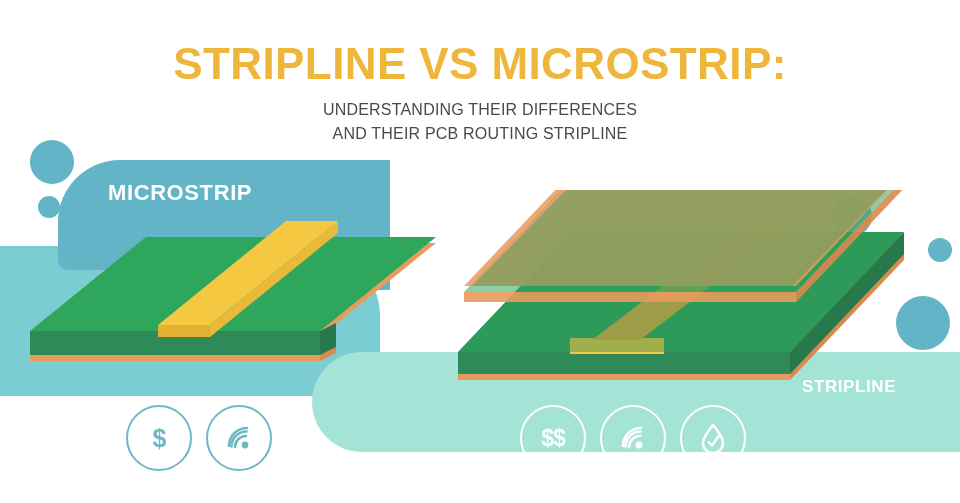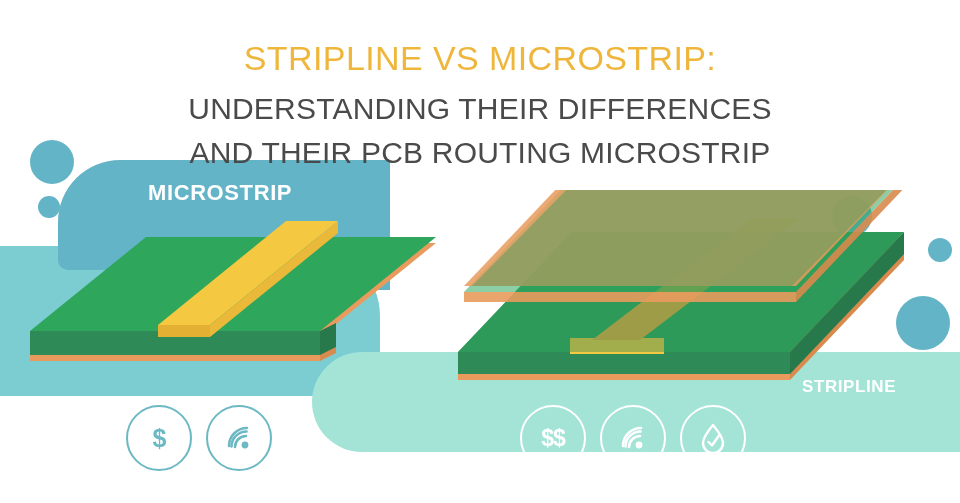"STRIPLINE VS MICROSTRIP:" .main-title { font-size: 34px -> 44px; font-weight: normal -> bold }
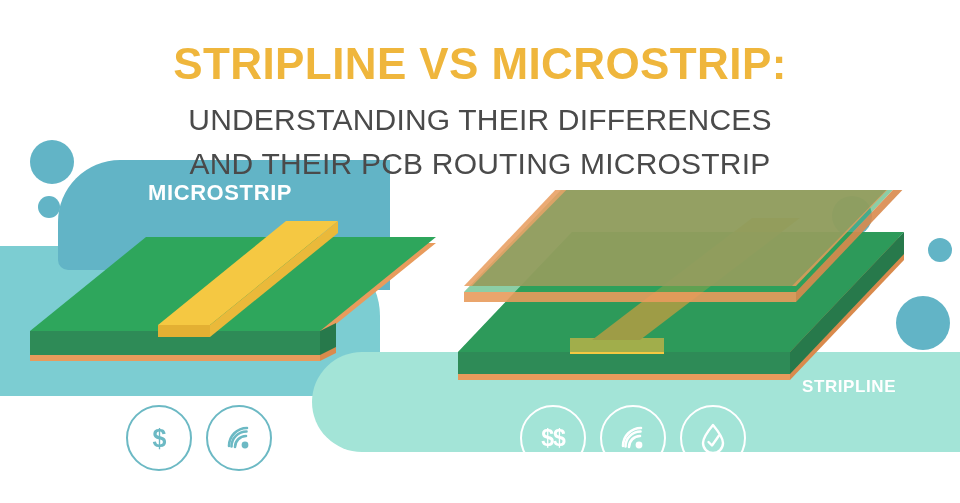"UNDERSTANDING THEIR DIFFERENCES" .sub-line { font-size: 30px -> 16px }
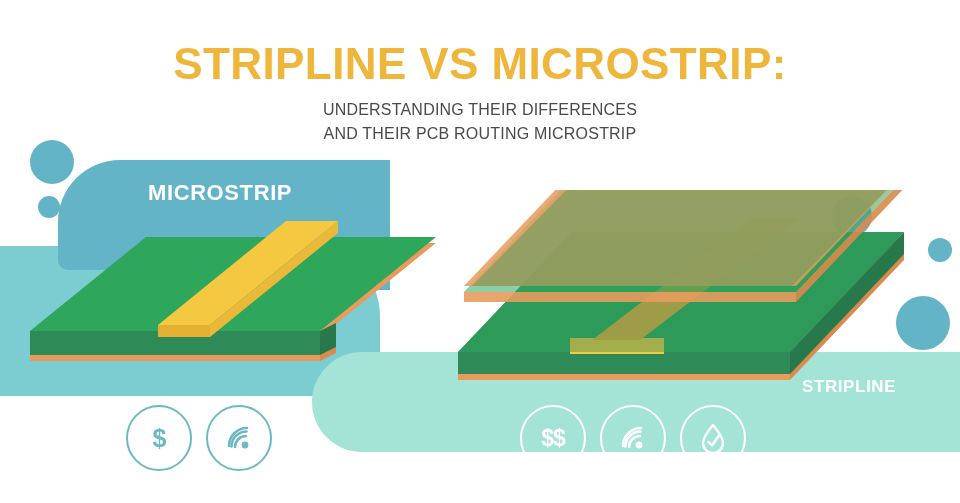"AND THEIR PCB ROUTING MICROSTRIP" p.sub-line { text: MICROSTRIP -> STRIPLINE }
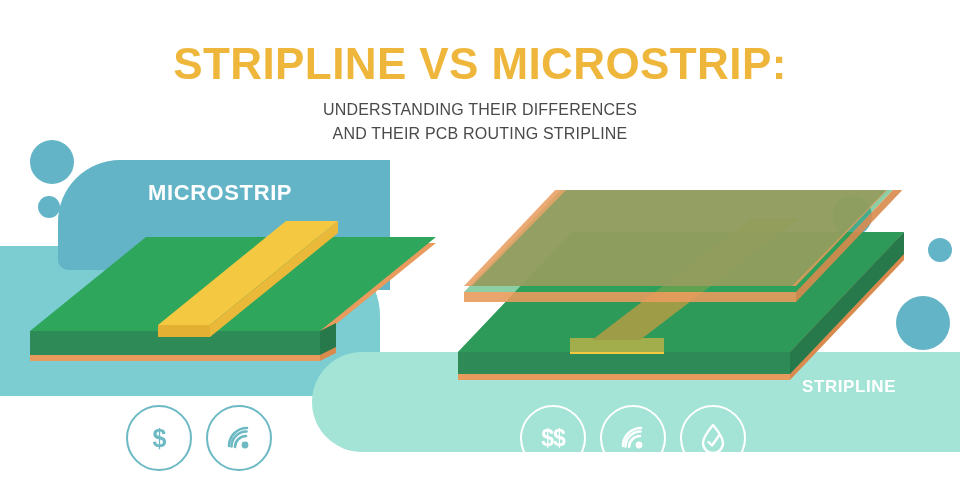"MICROSTRIP" .label-microstrip { margin-left: 40px -> none }
